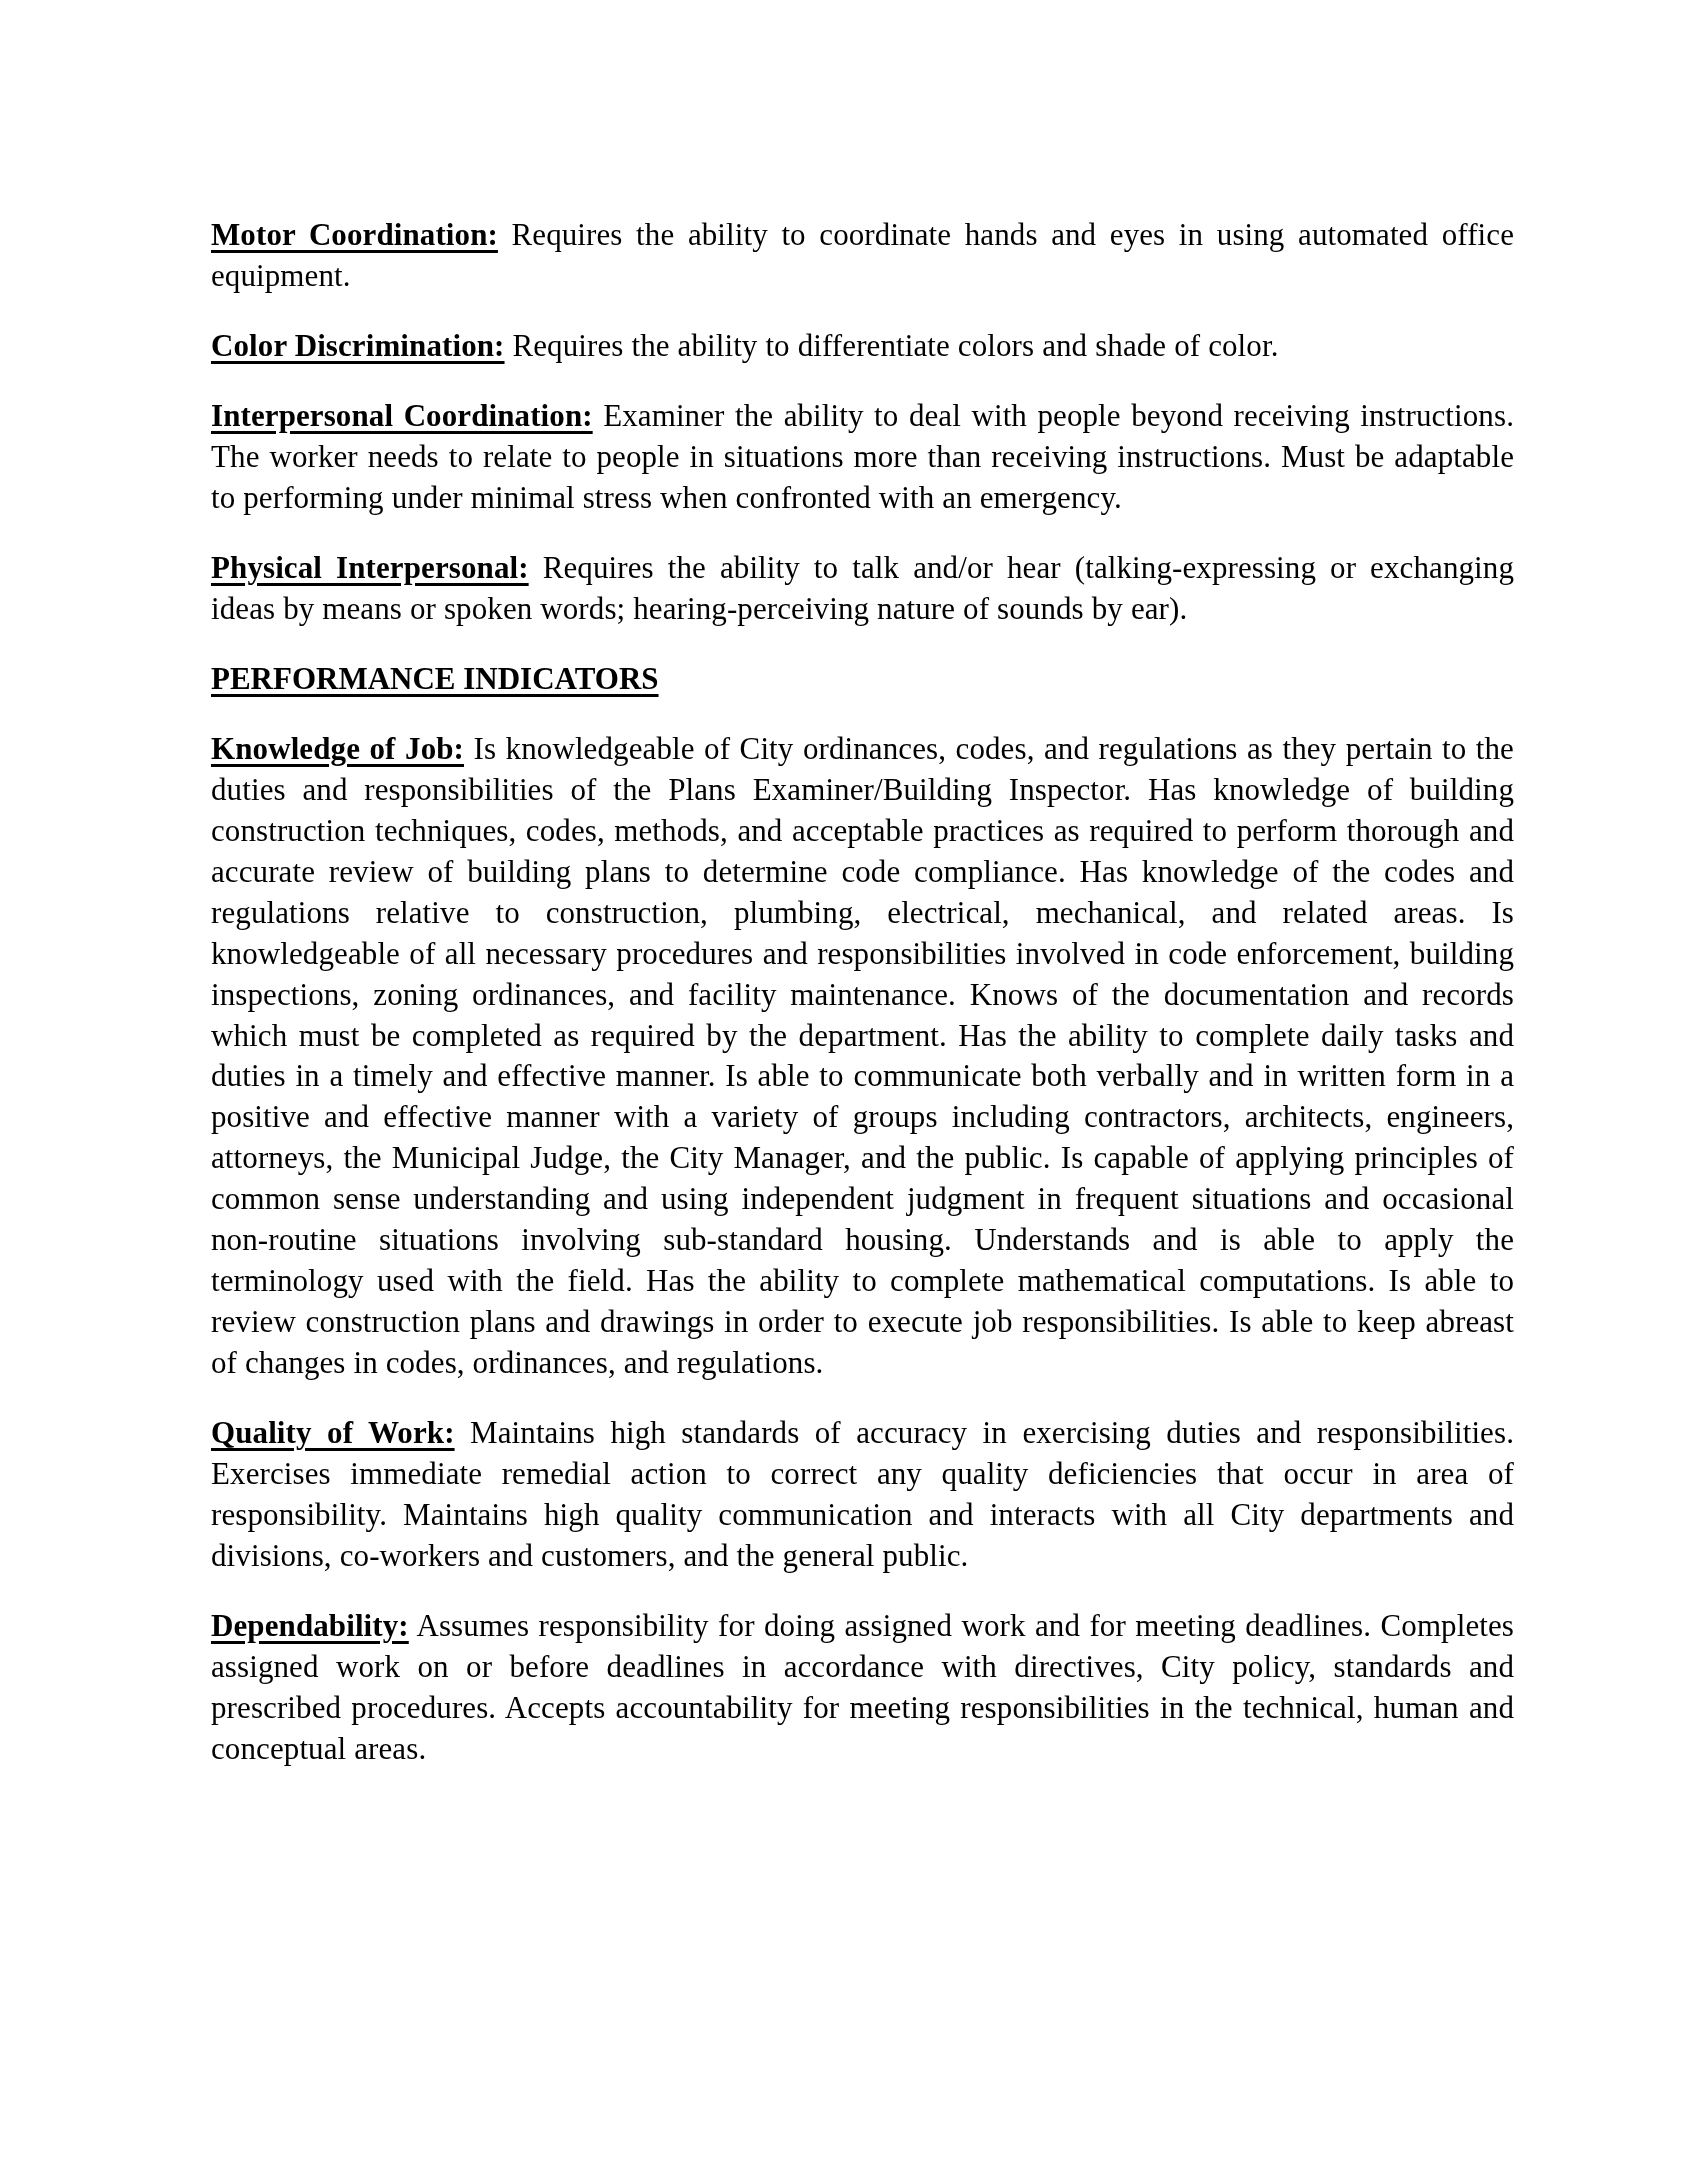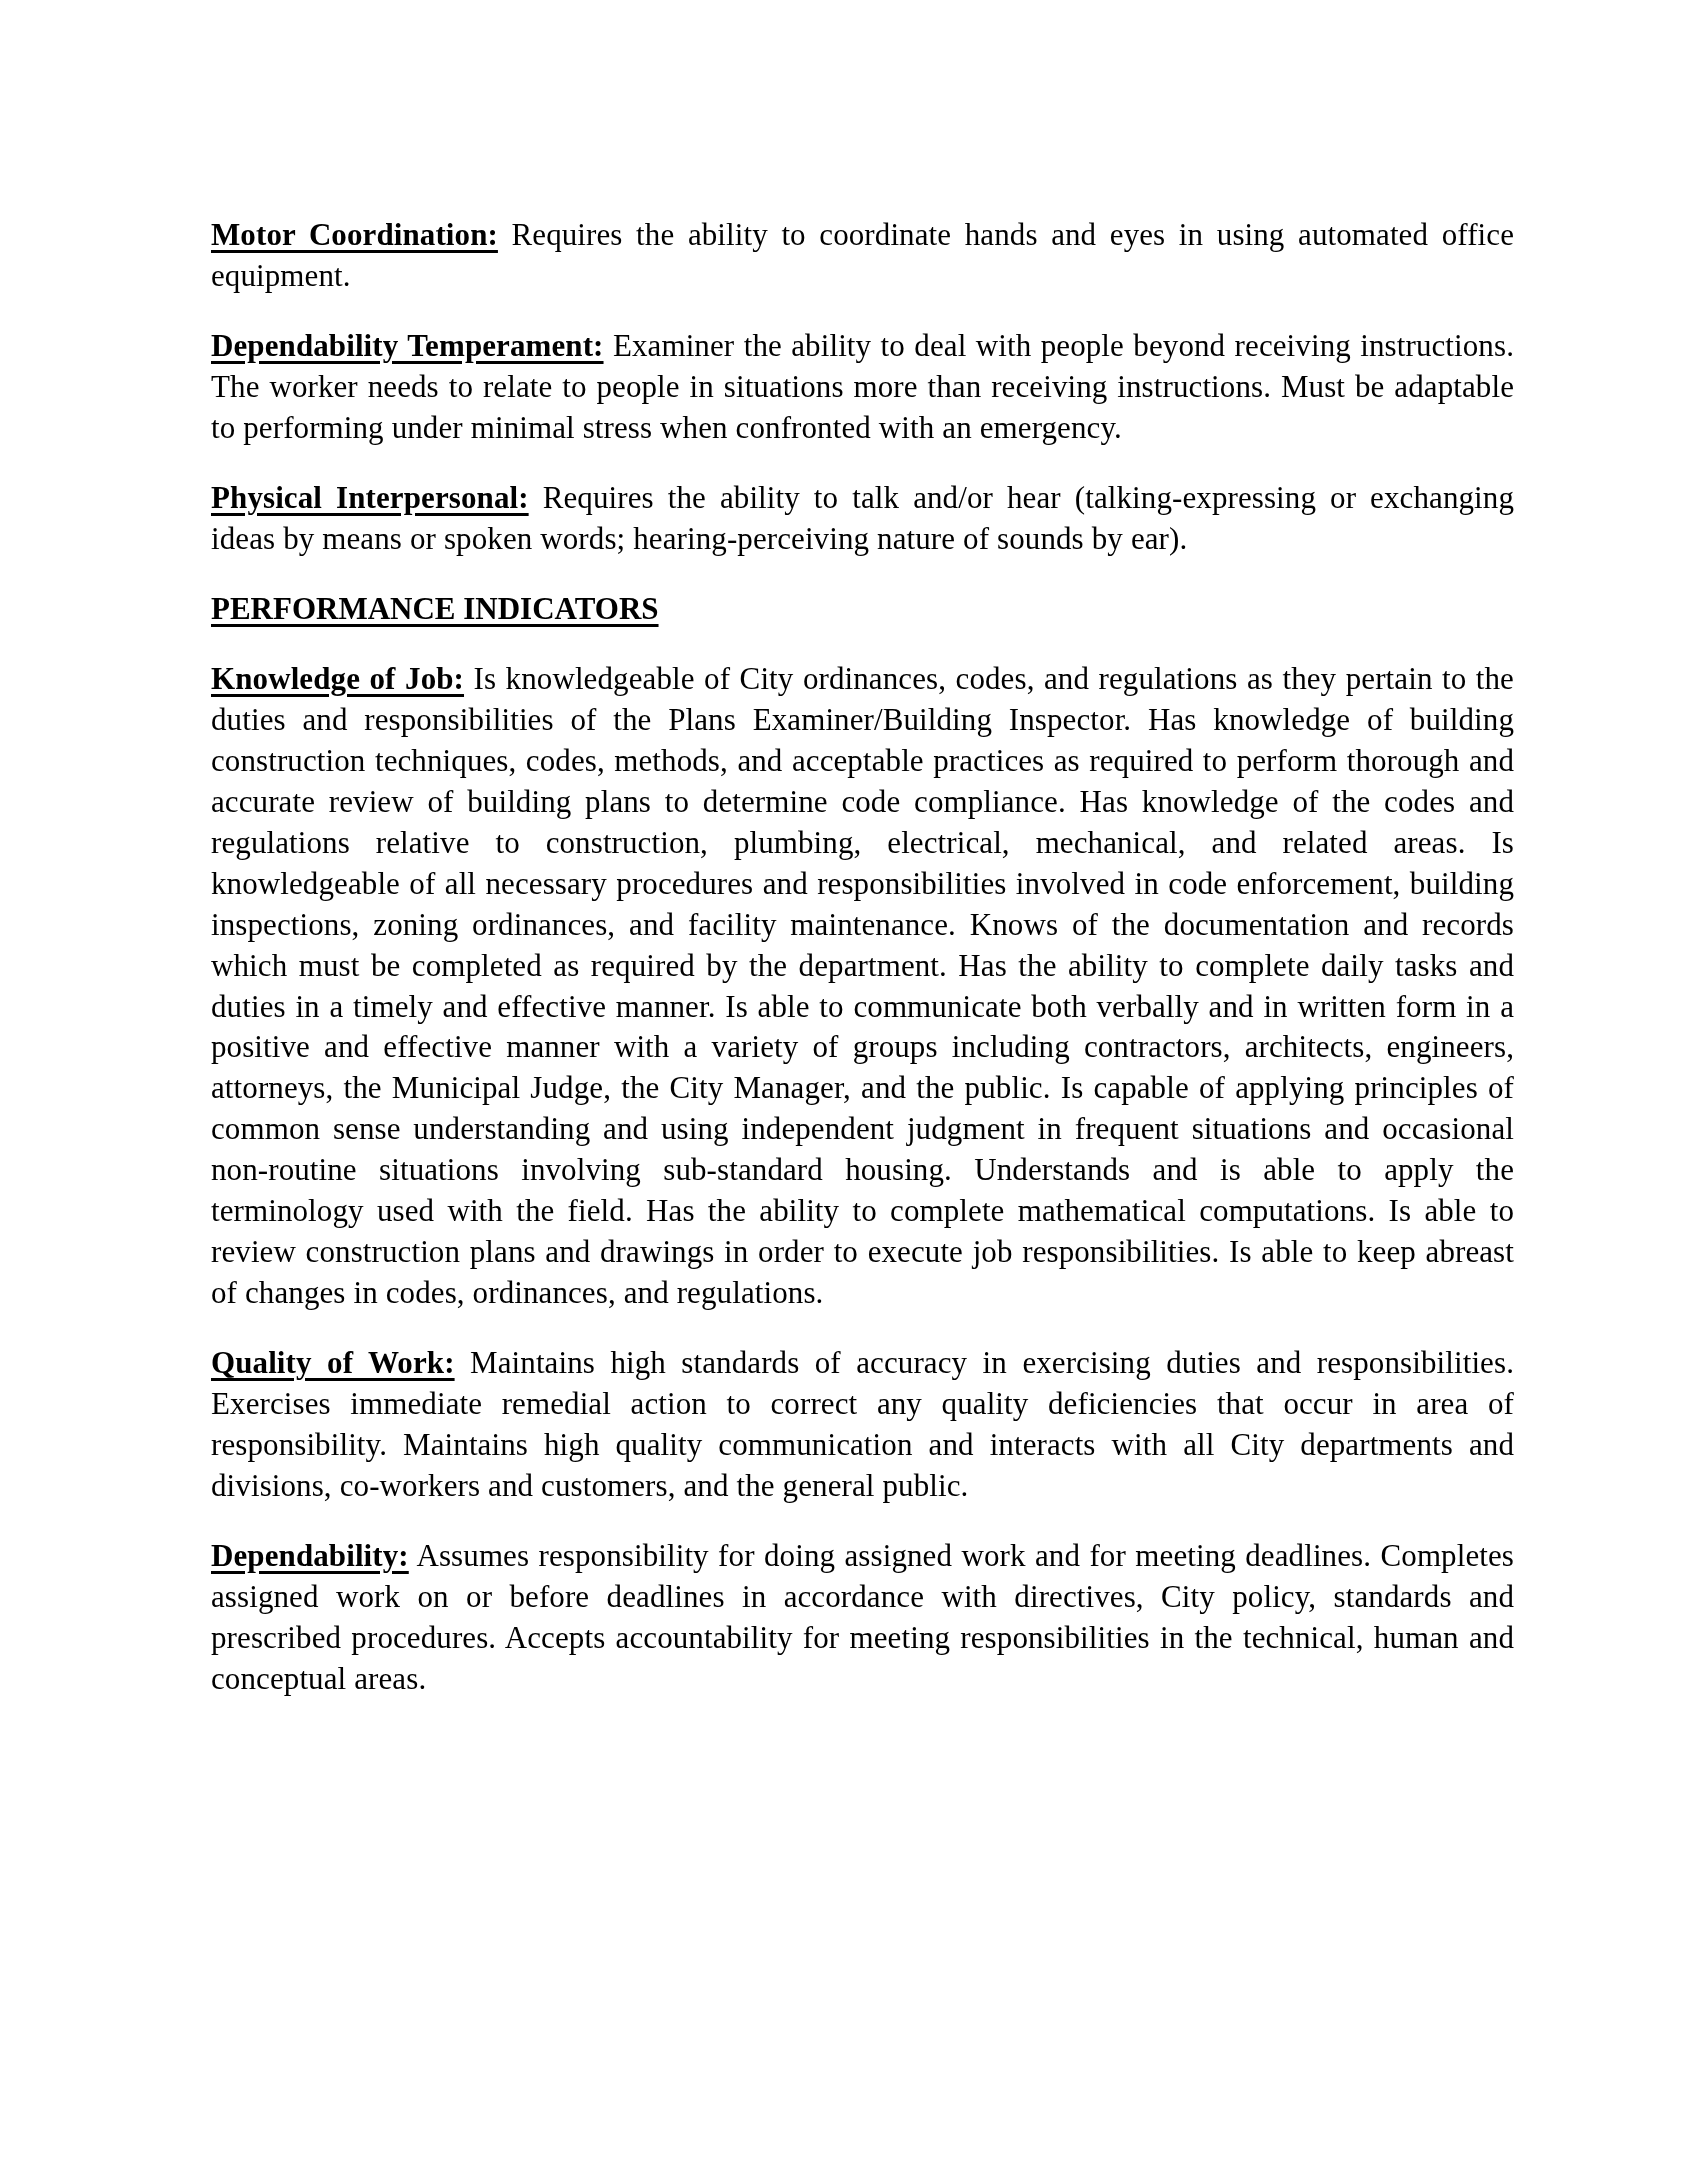"Color Discrimination: Requires the" p.para { html: none -> <p><span>Color Discrimination:</span><span> Requires the ability to differentiate colors and shade of color.</span></p> }
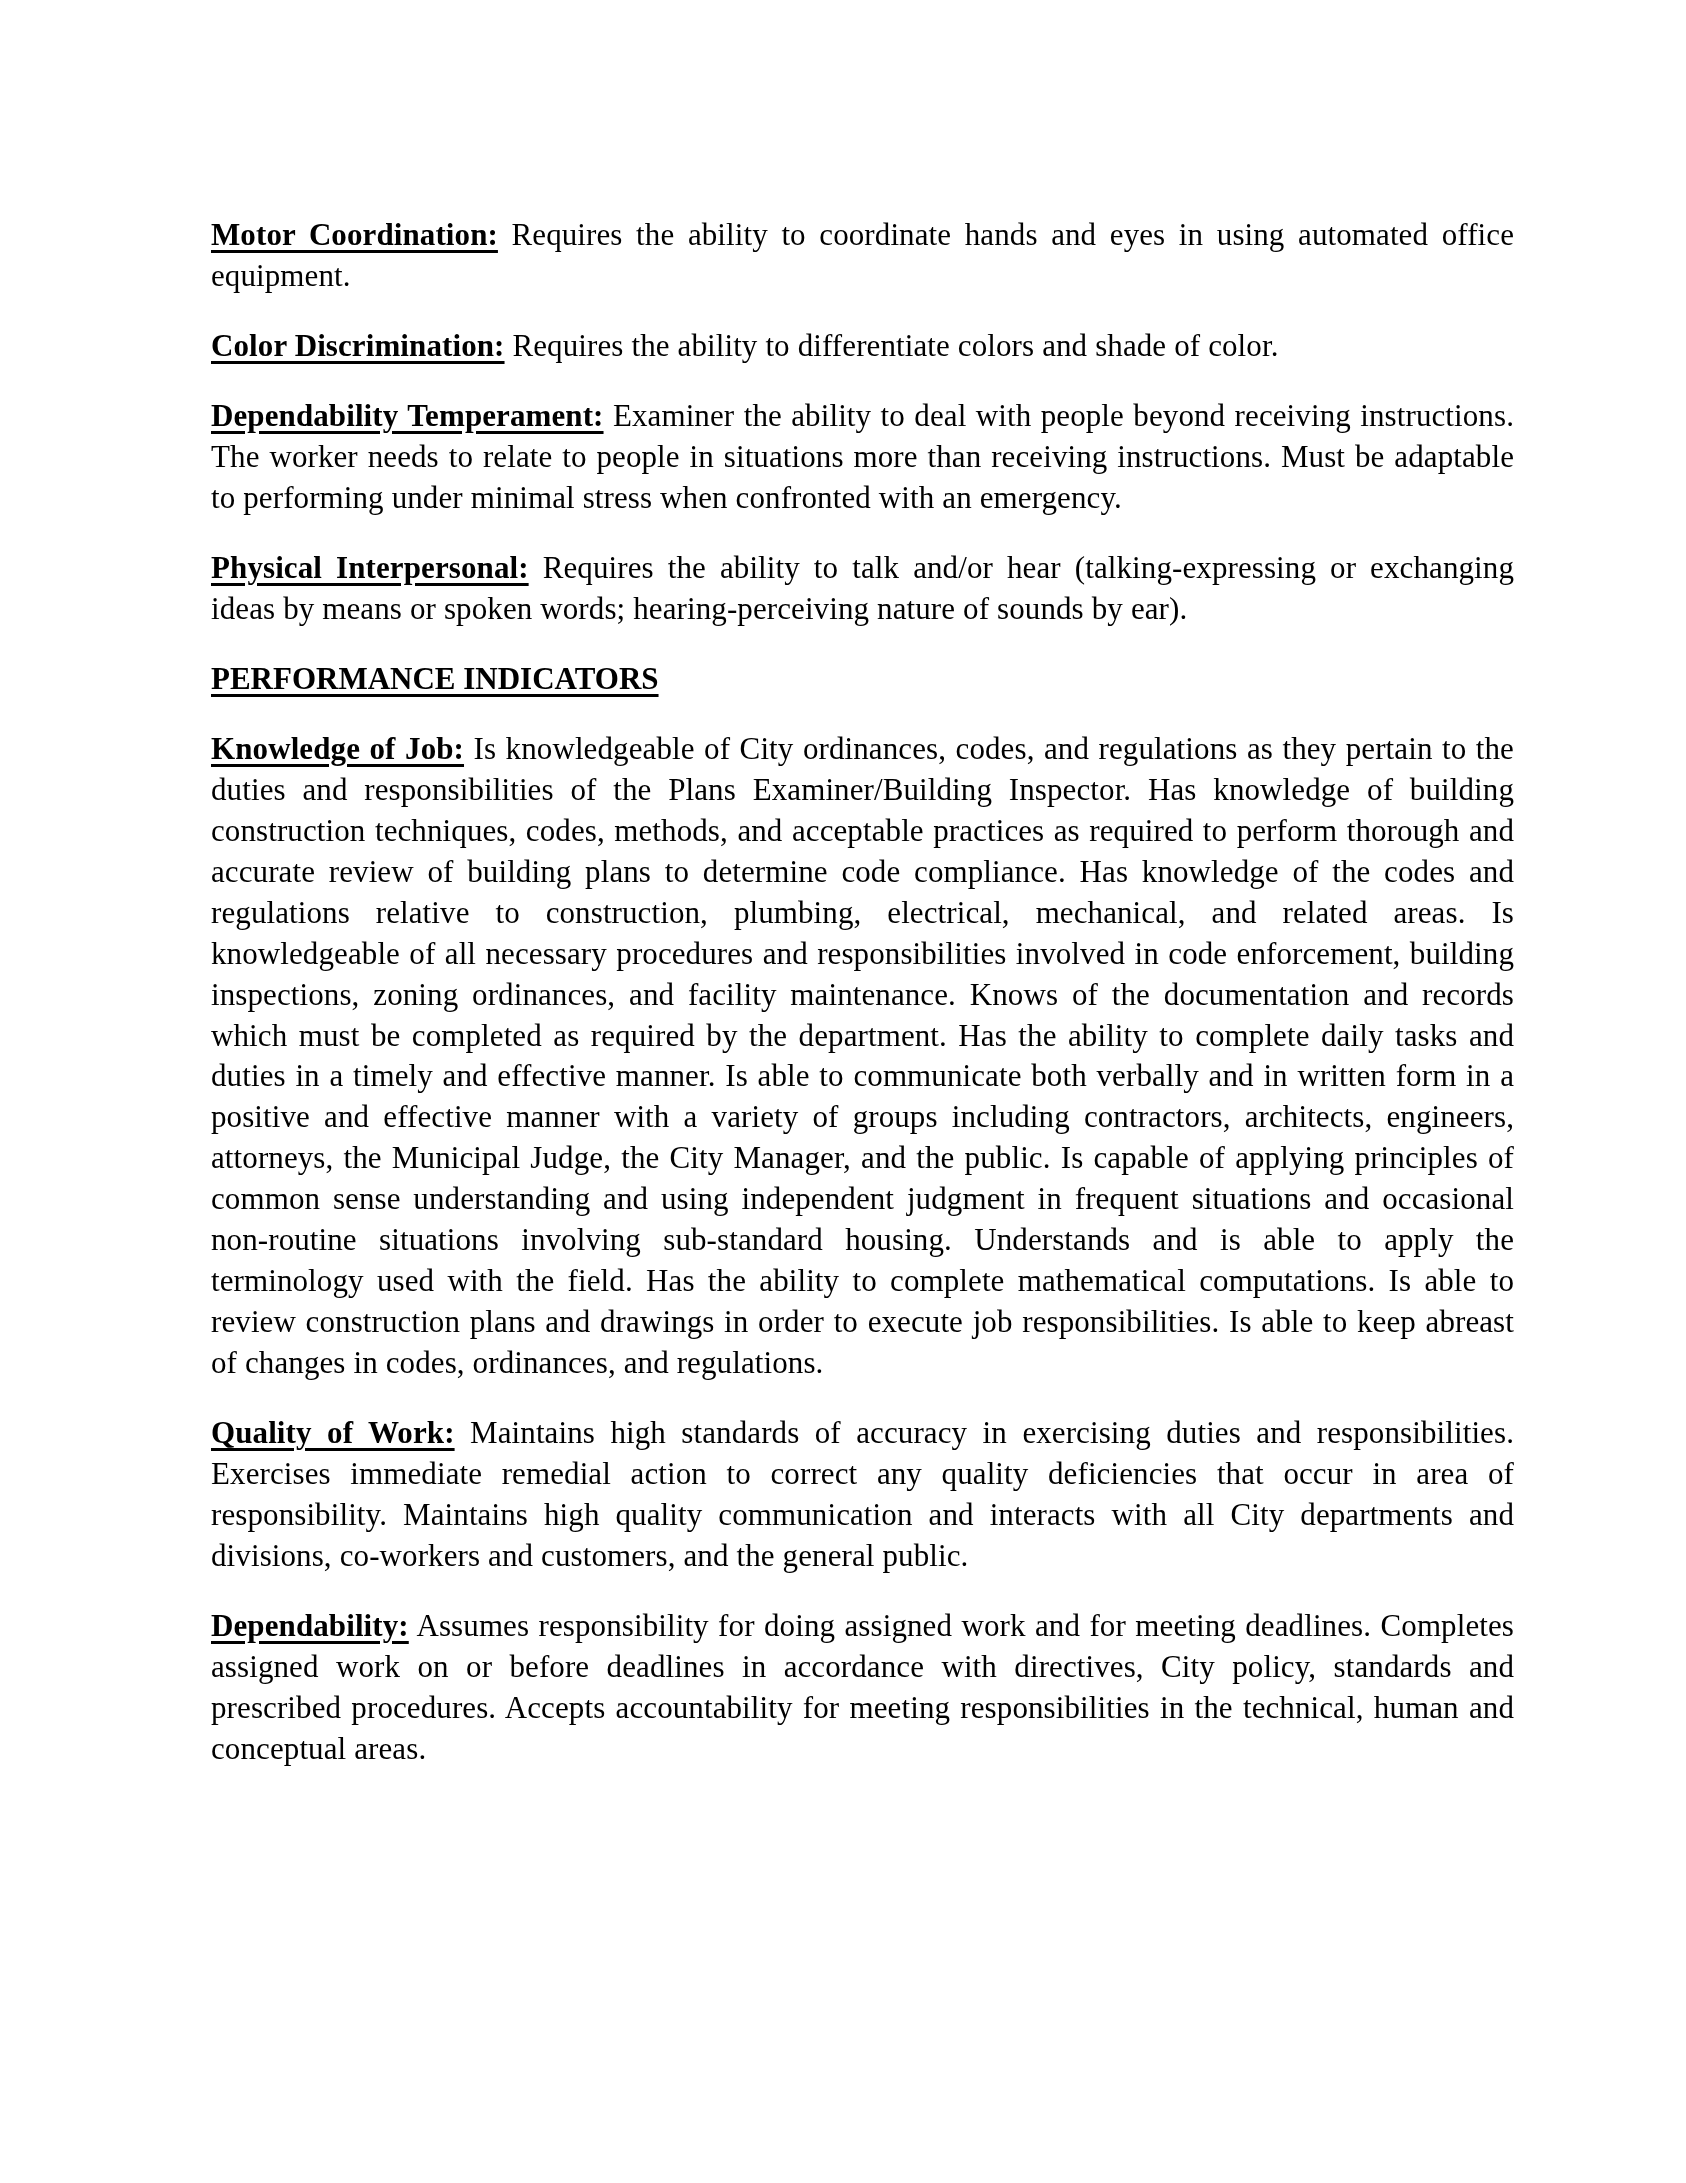"Dependability Temperament:" span.lead { text: Dependability Temperament -> Interpersonal Coordination }
